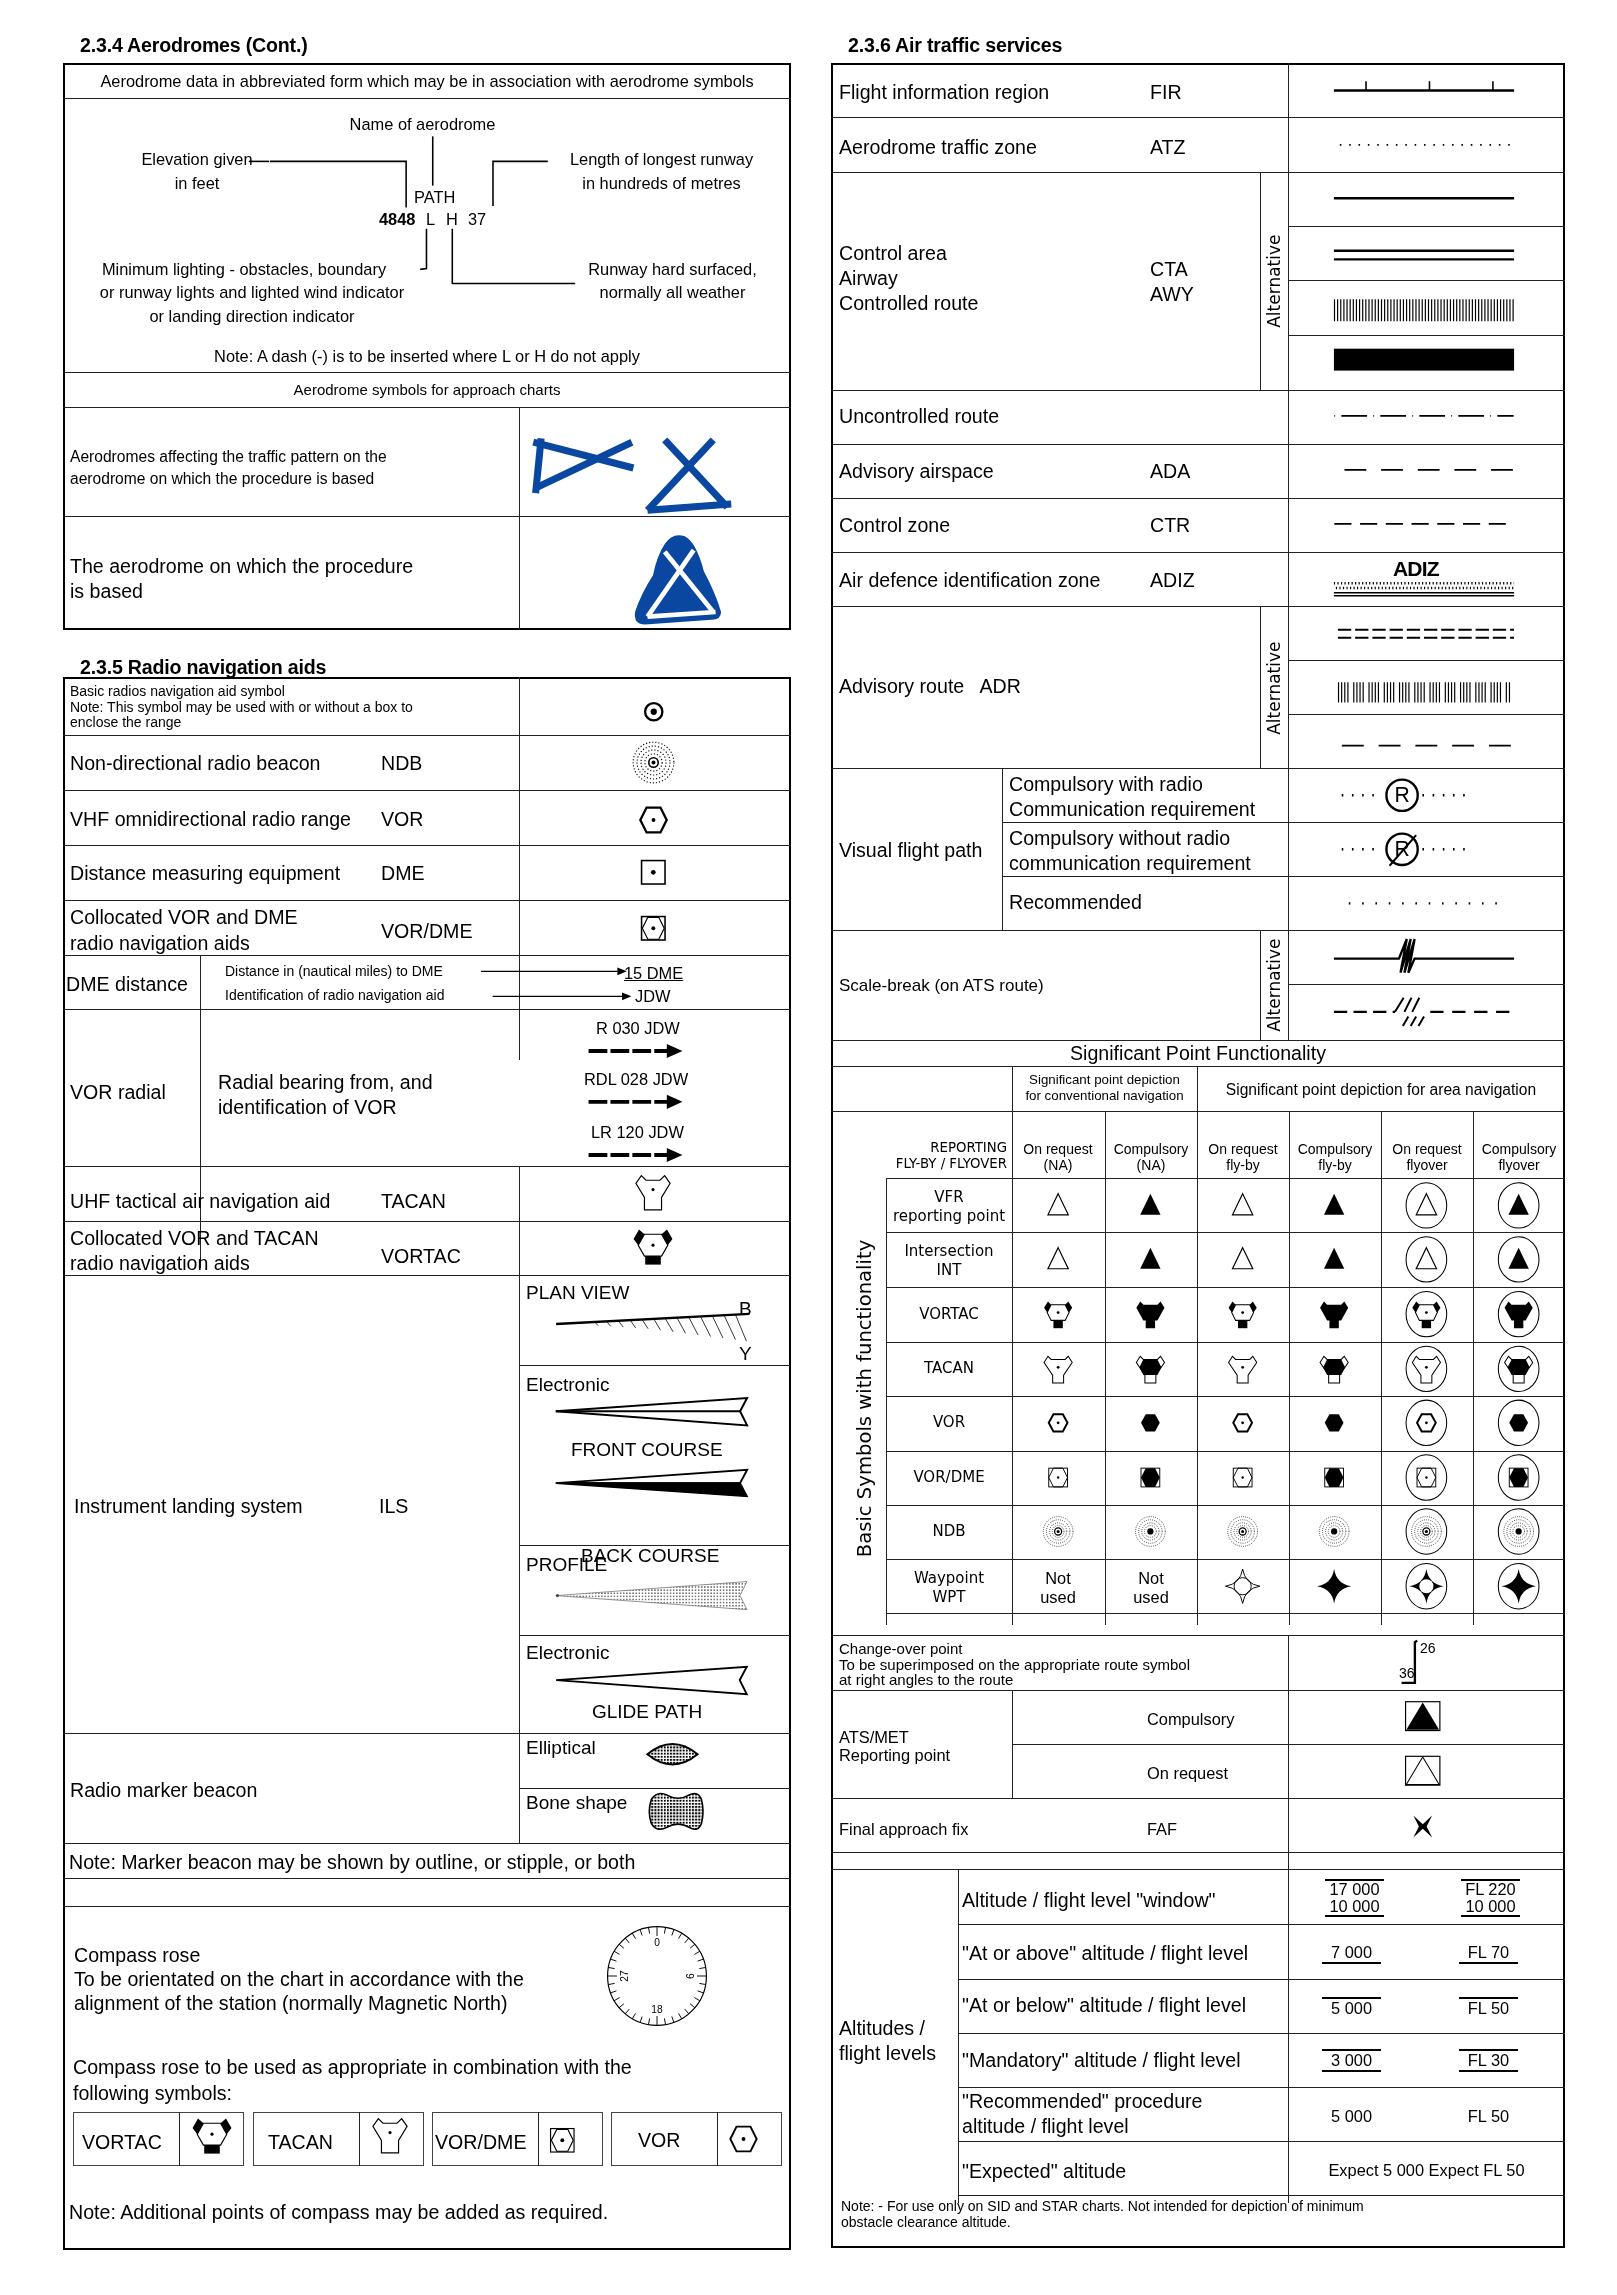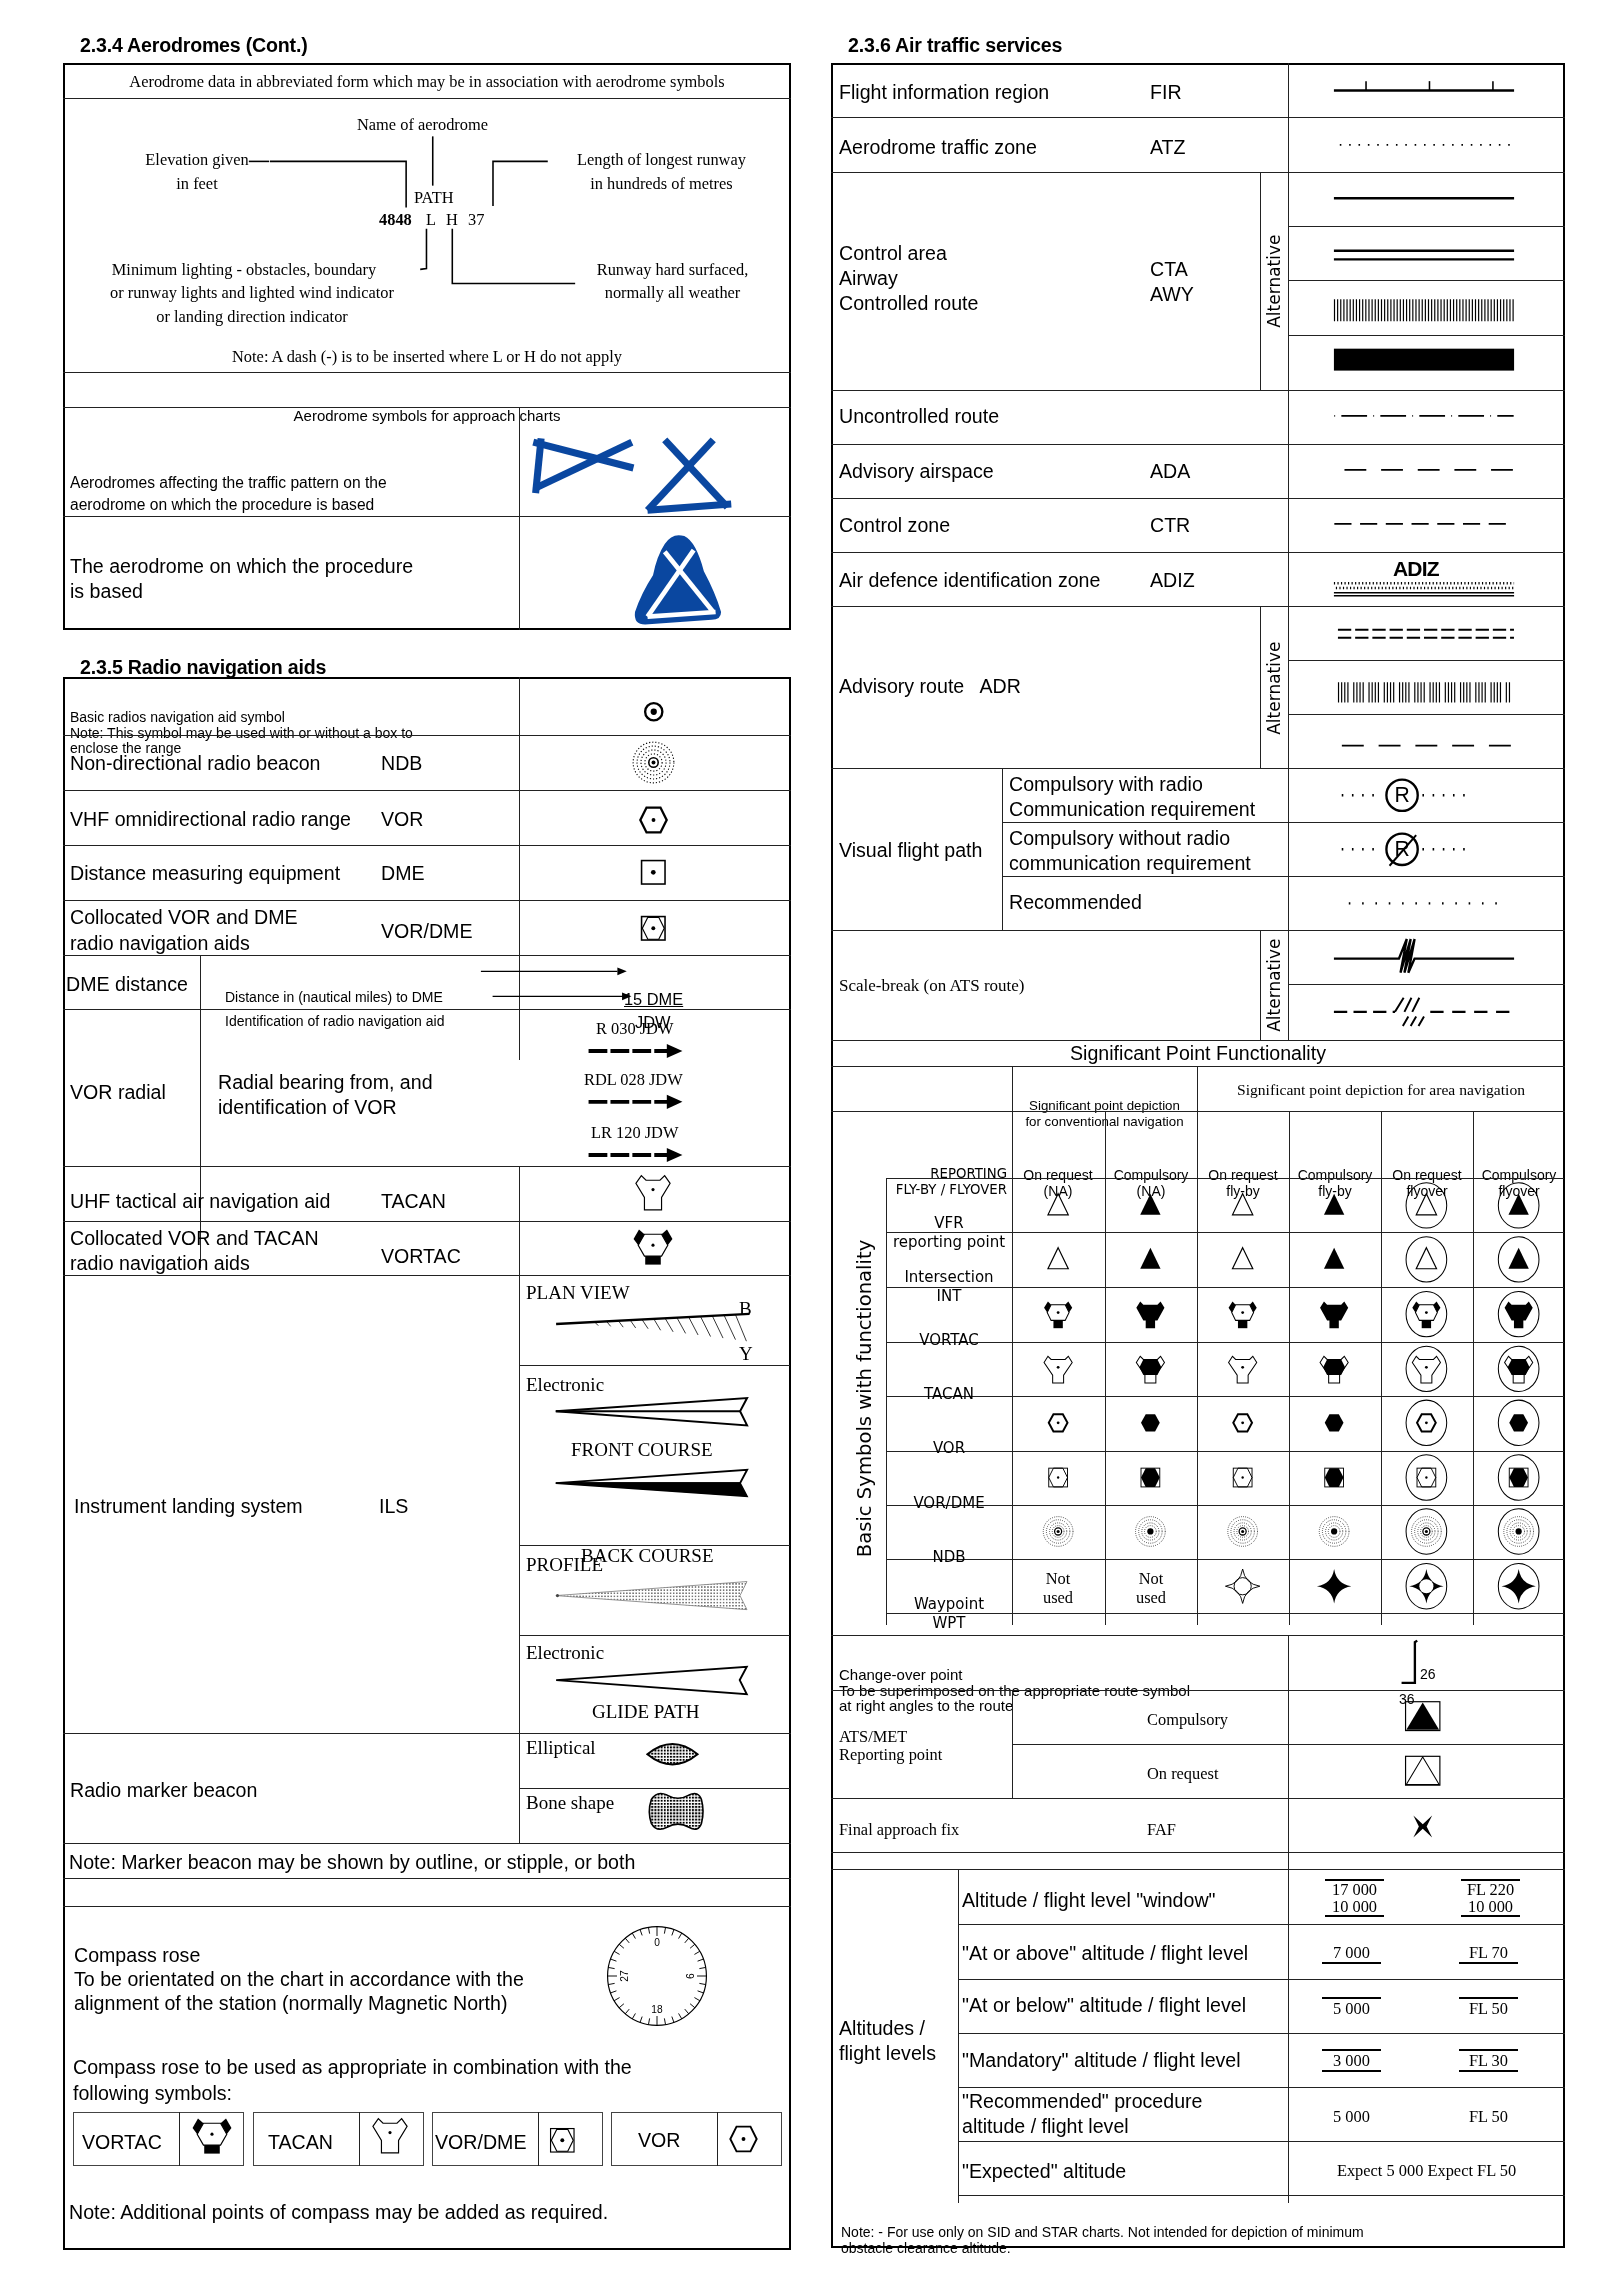"Aerodrome data in abbreviated form" .ts { font-family: Liberation Serif, serif -> none }
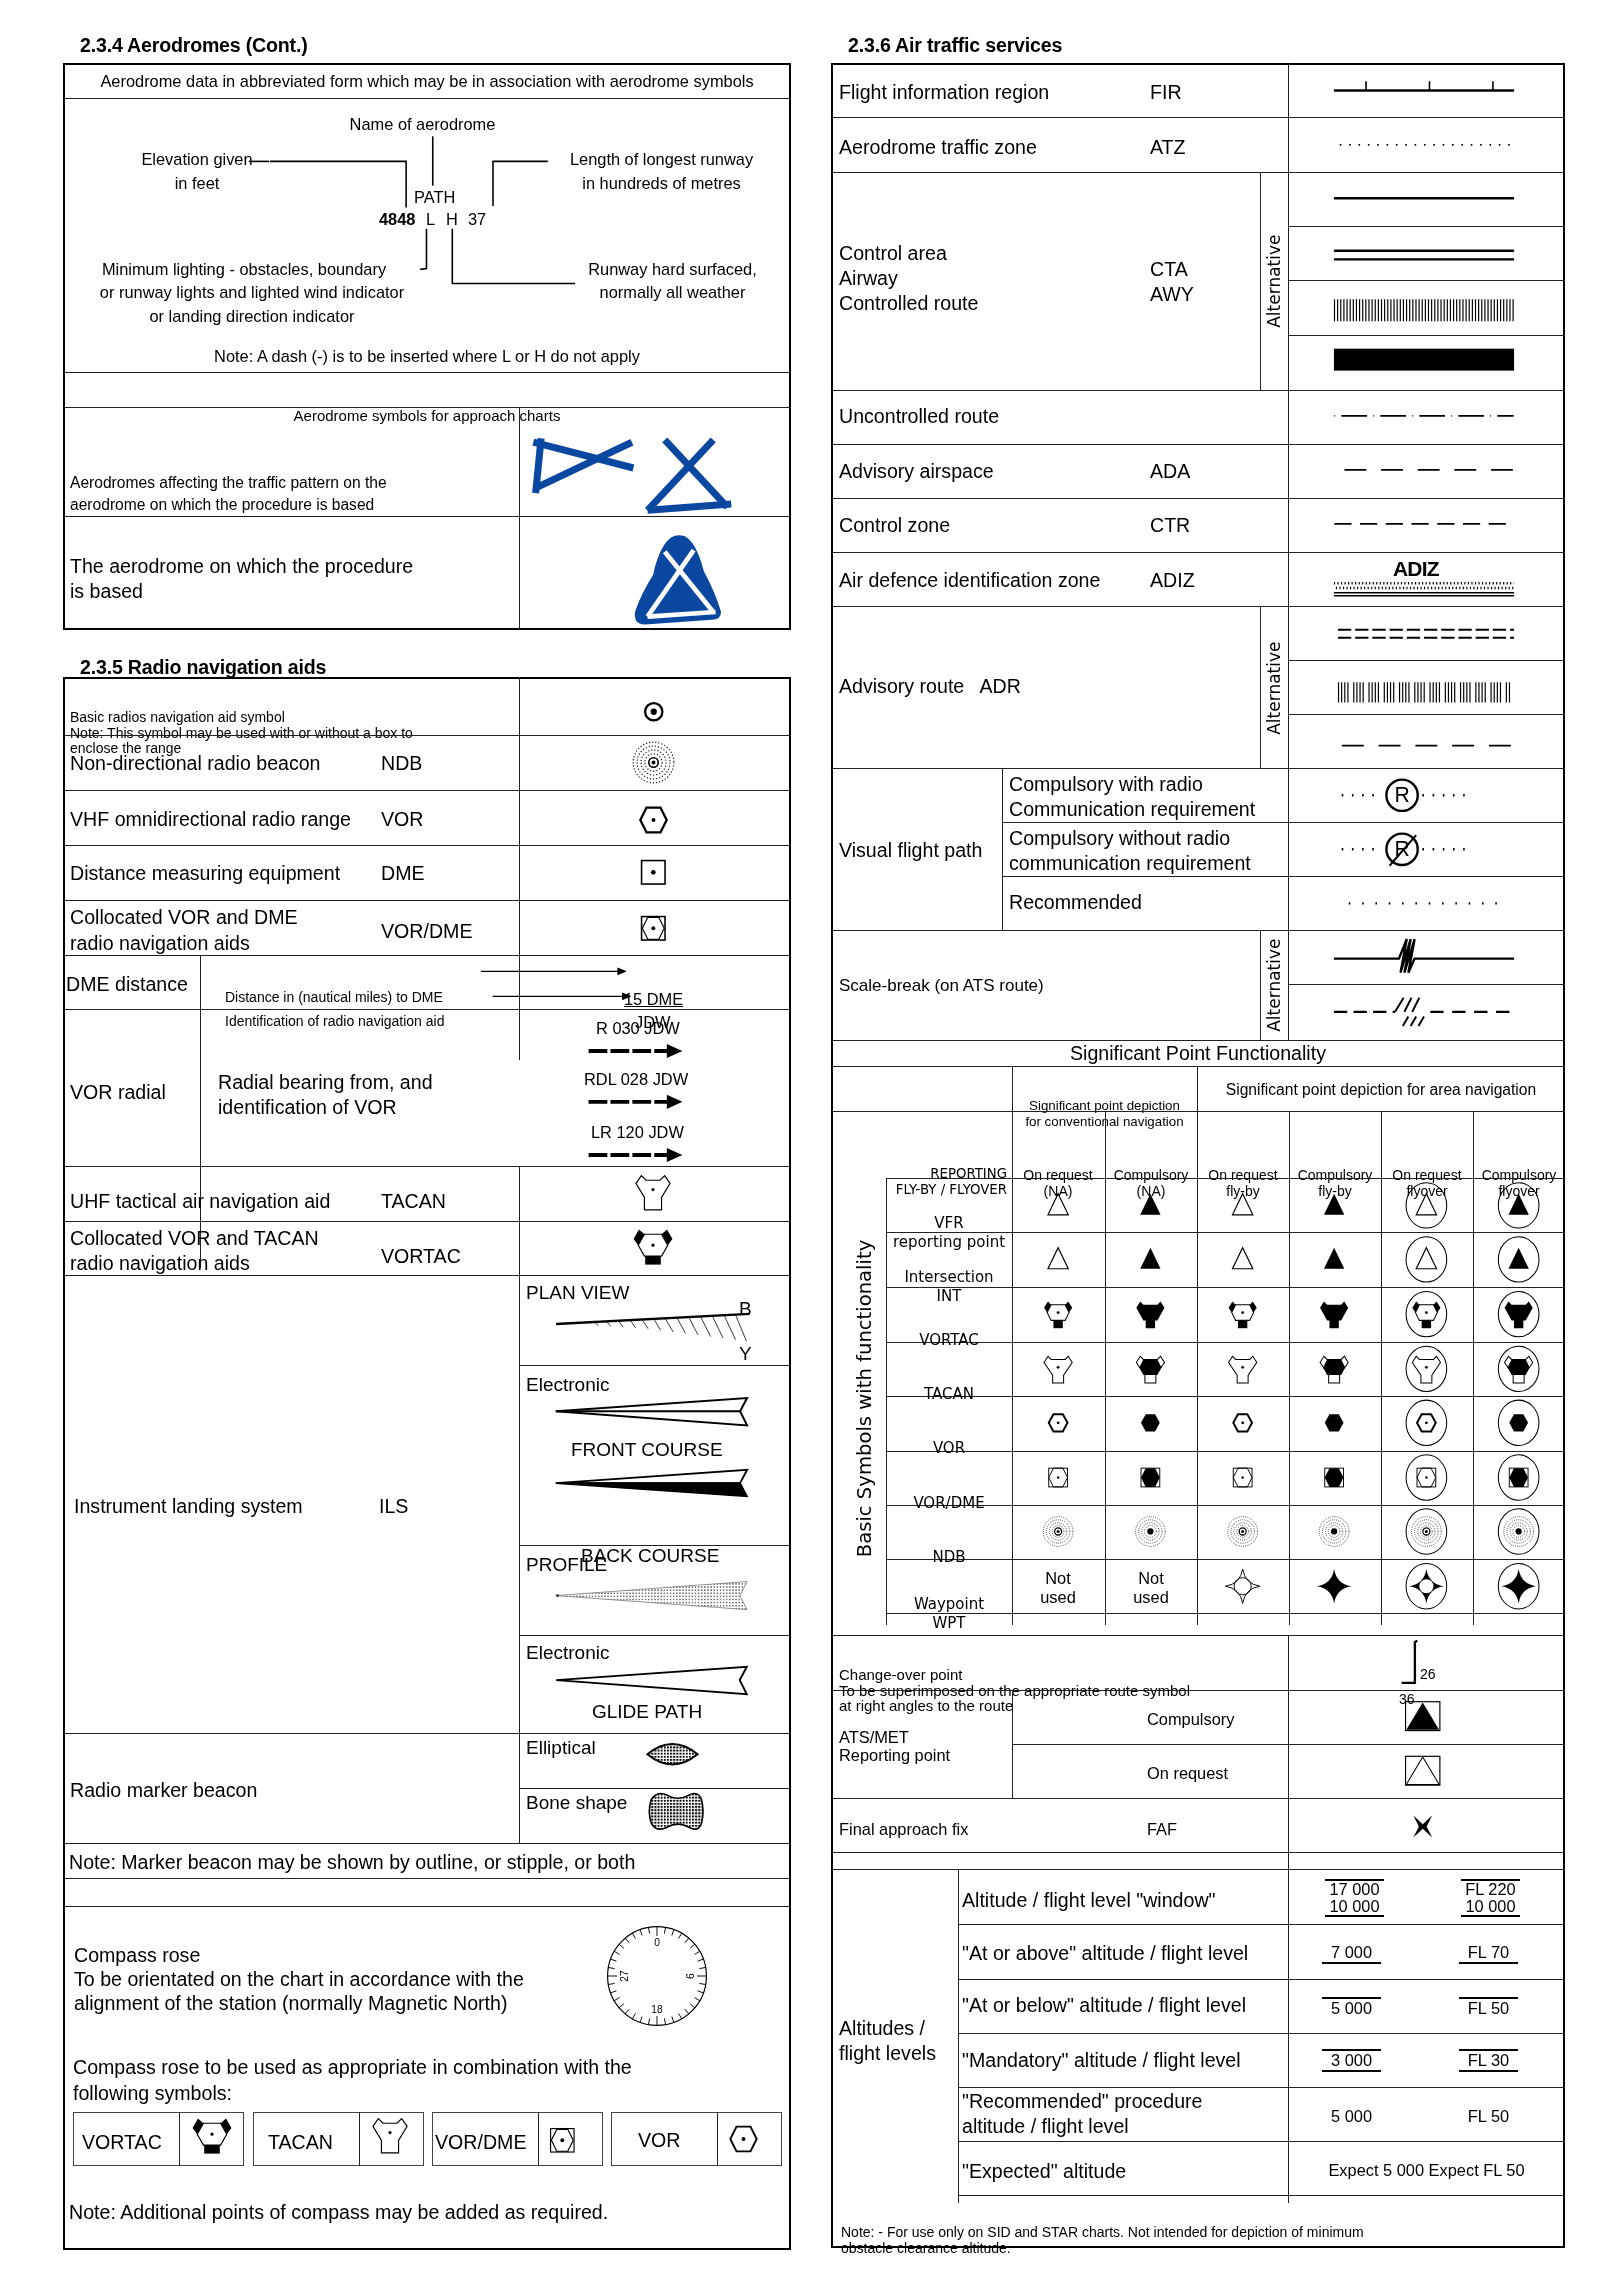"Aerodrome symbols for approach charts" .txs { margin-top: 26px -> none }
